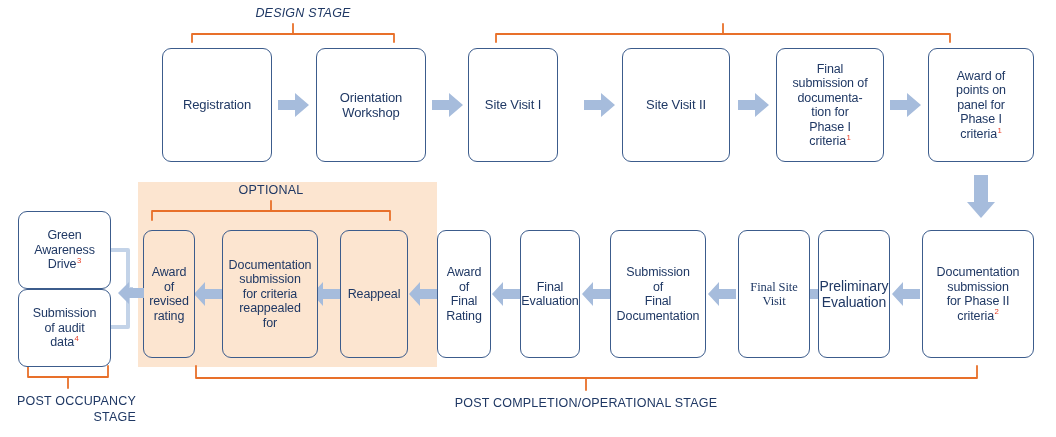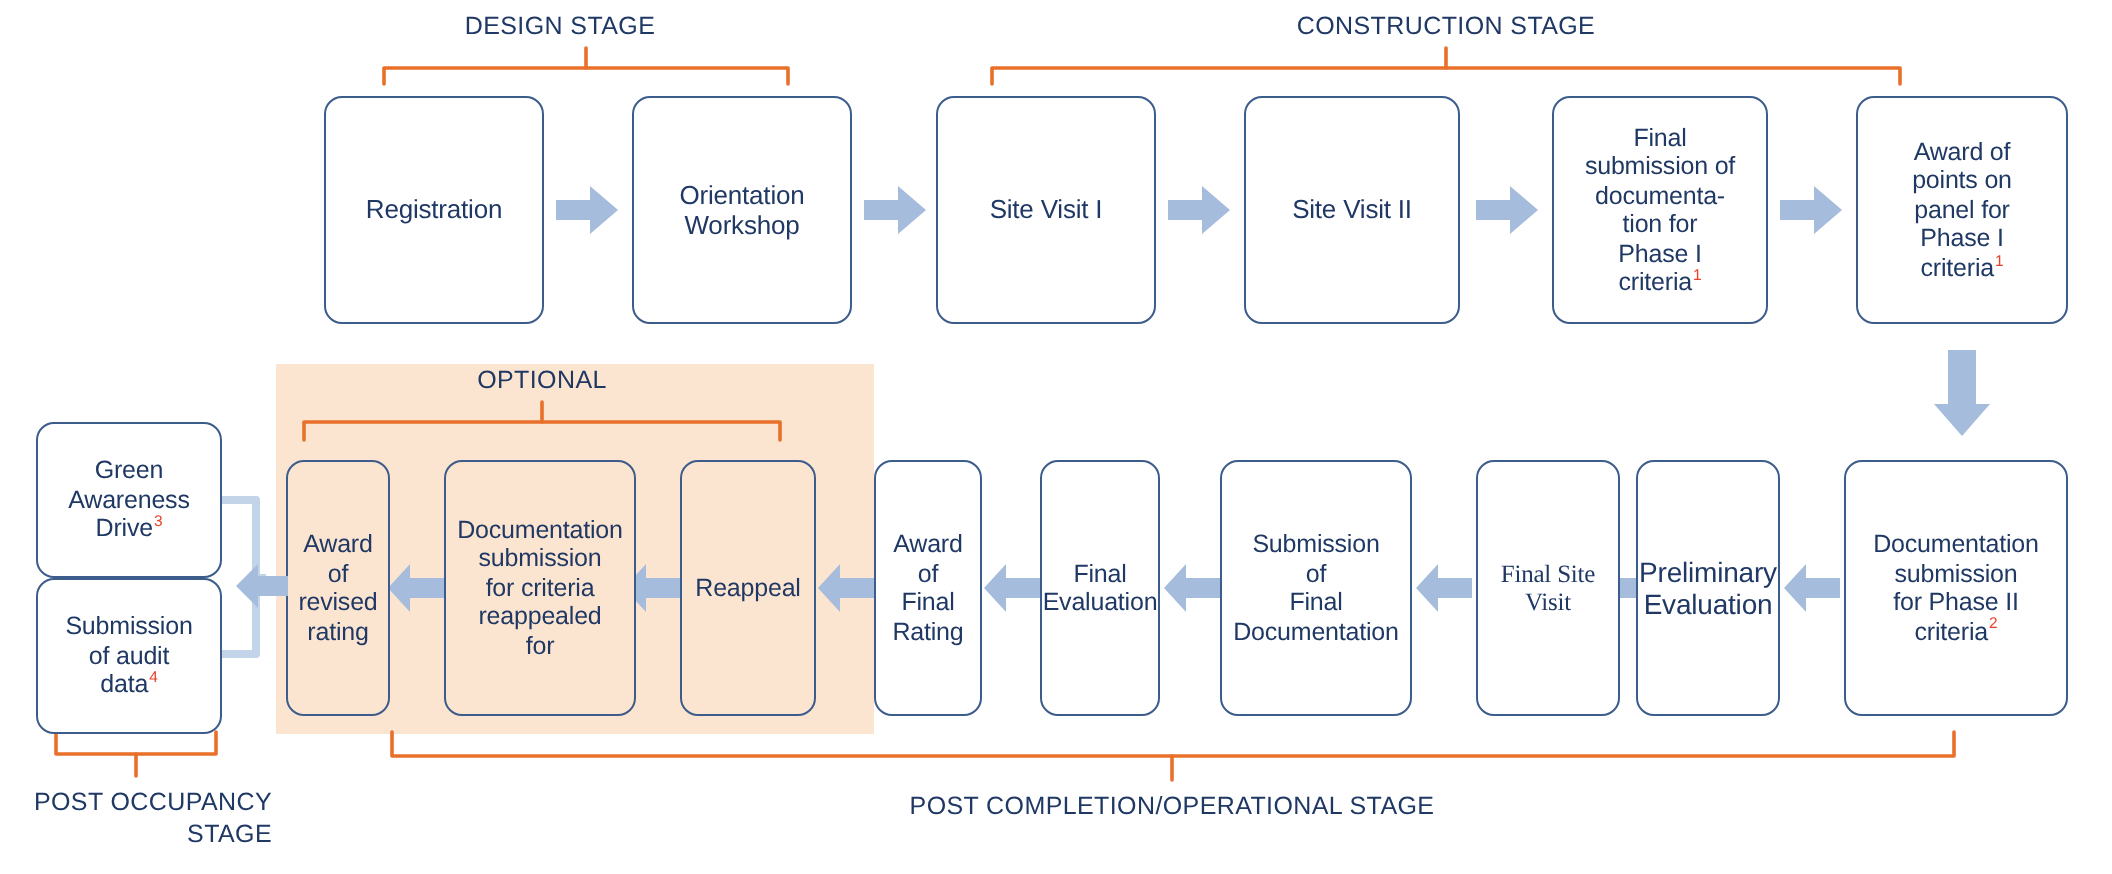"DESIGN STAGE" div.stagelabel { font-style: none -> italic; left: 180px -> 203px }
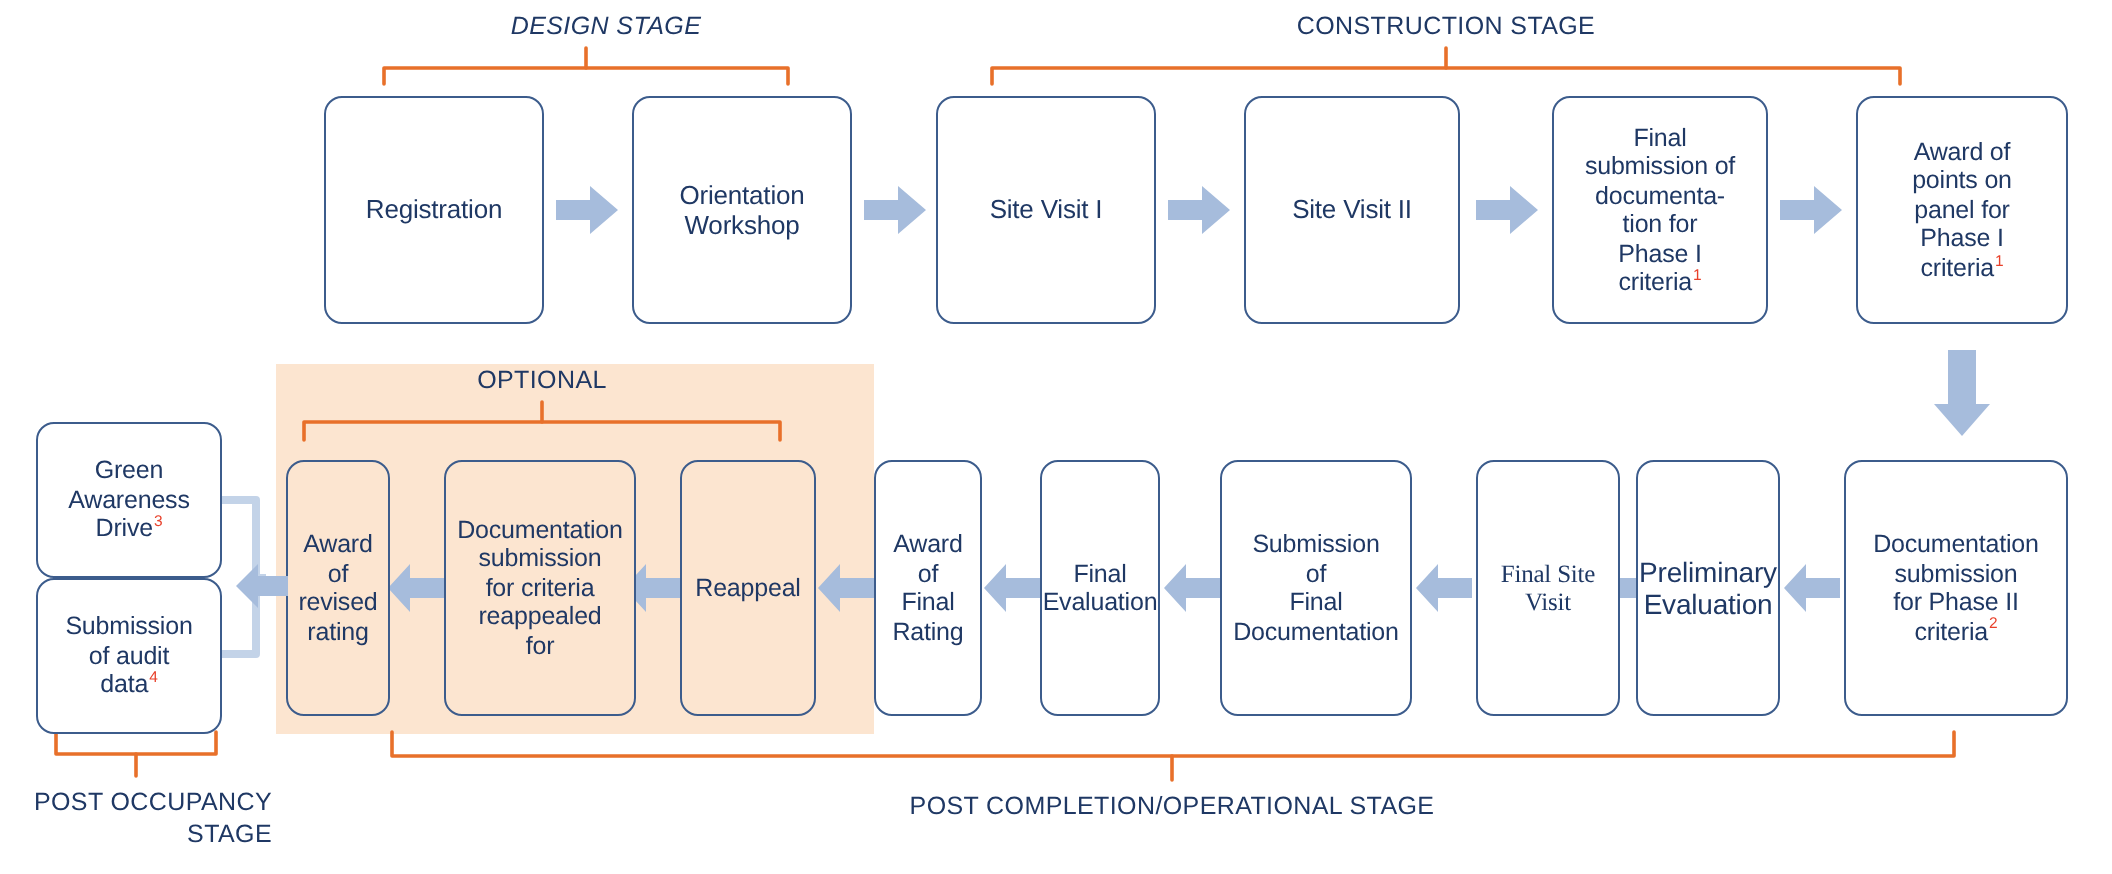"CONSTRUCTION STAGE" div.stagelabel { html: <div>CONSTRUCTION STAGE</div> -> none }
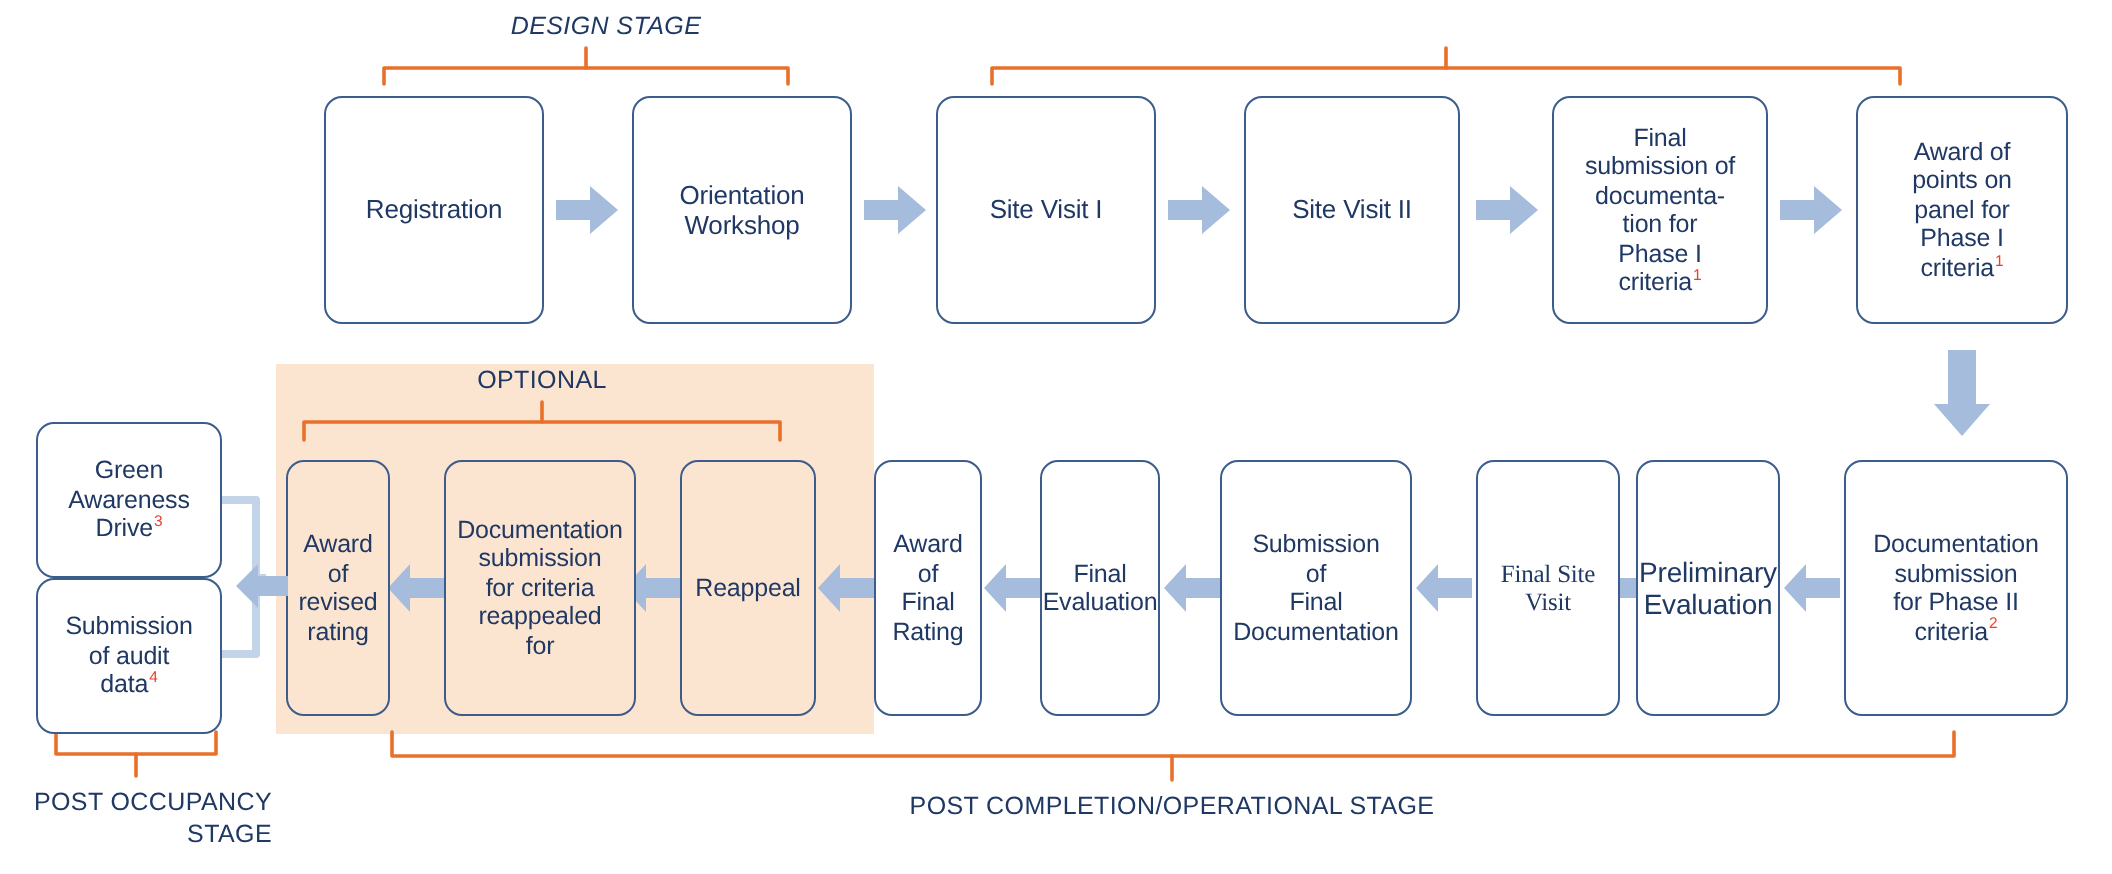"Site Visit I" div.box { width: 110px -> 90px }
